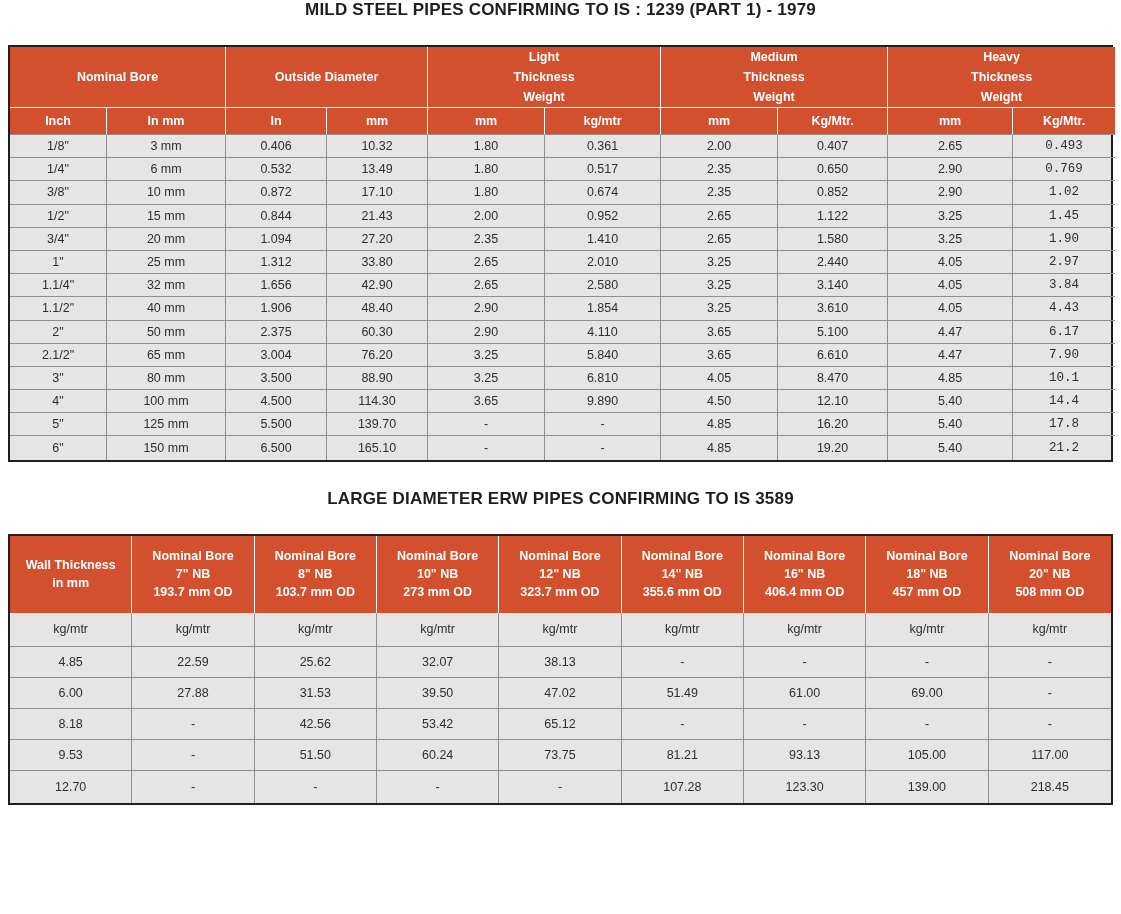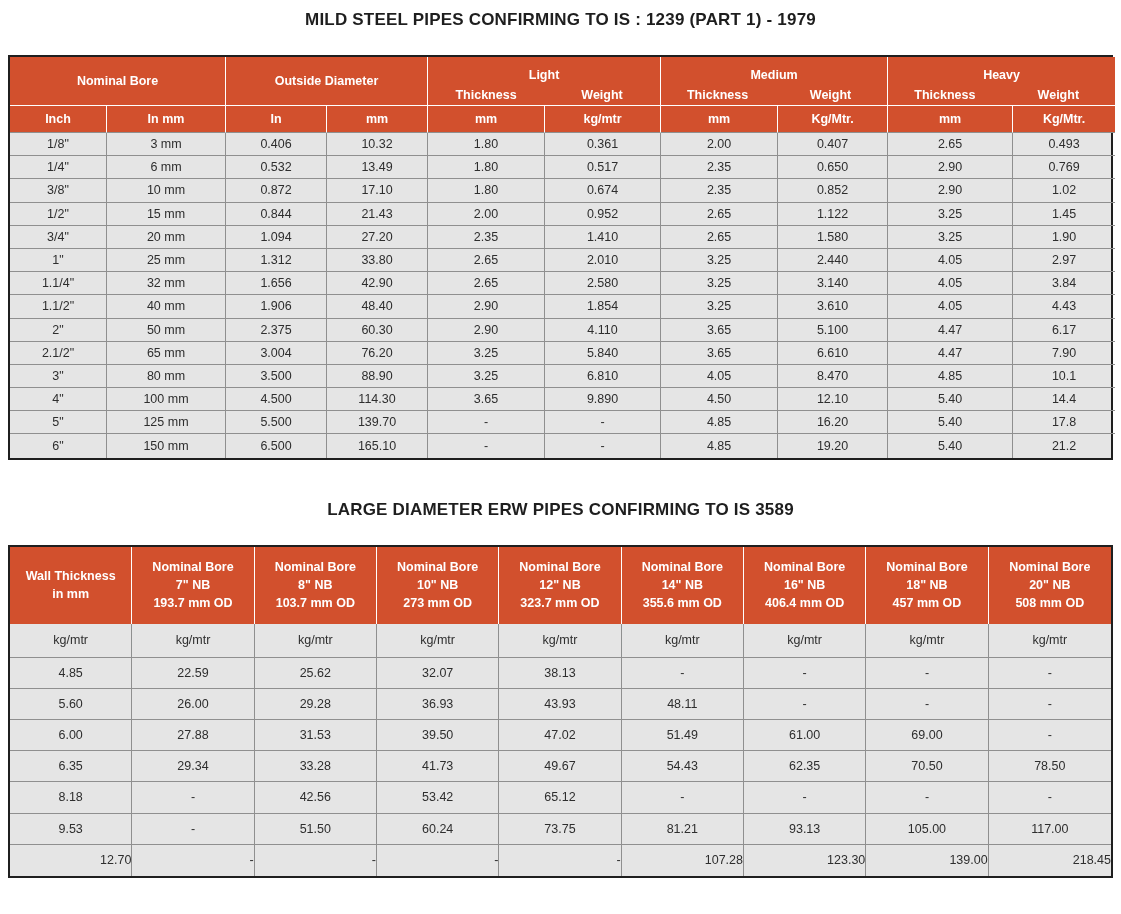"MILD STEEL PIPES CONFIRMING TO" .title-1 { padding-top: 10px -> none }
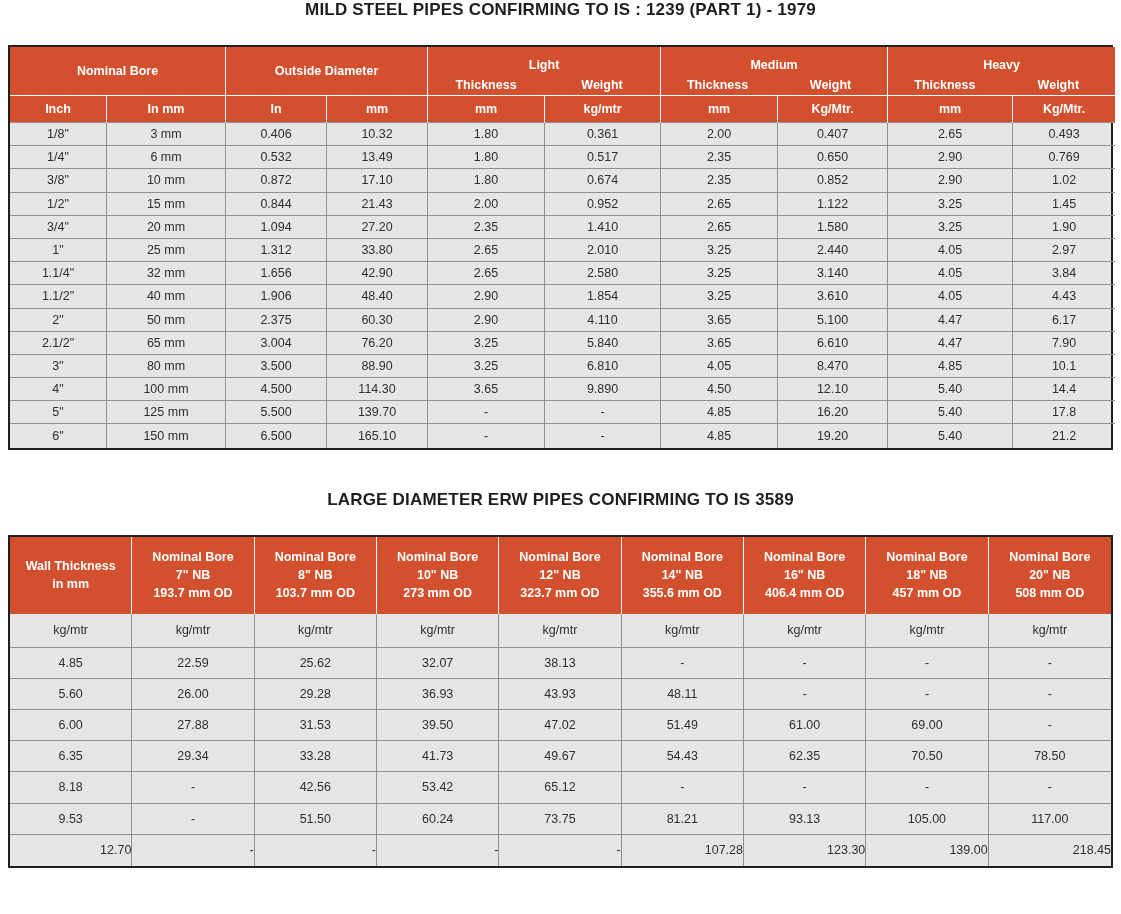"Light" #t1 .group-cell { justify-content: flex-end -> center }
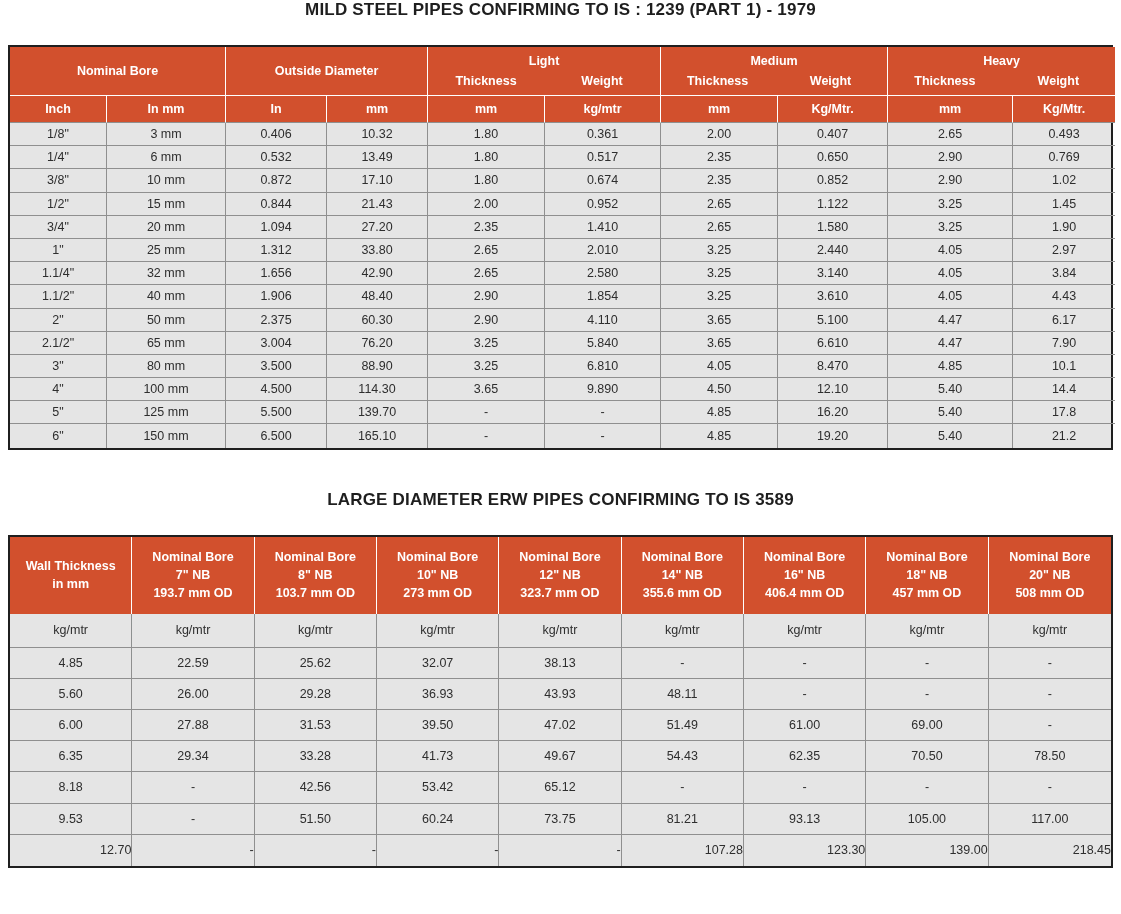"Thickness" #t1 .group-sub { flex-direction: none -> column }
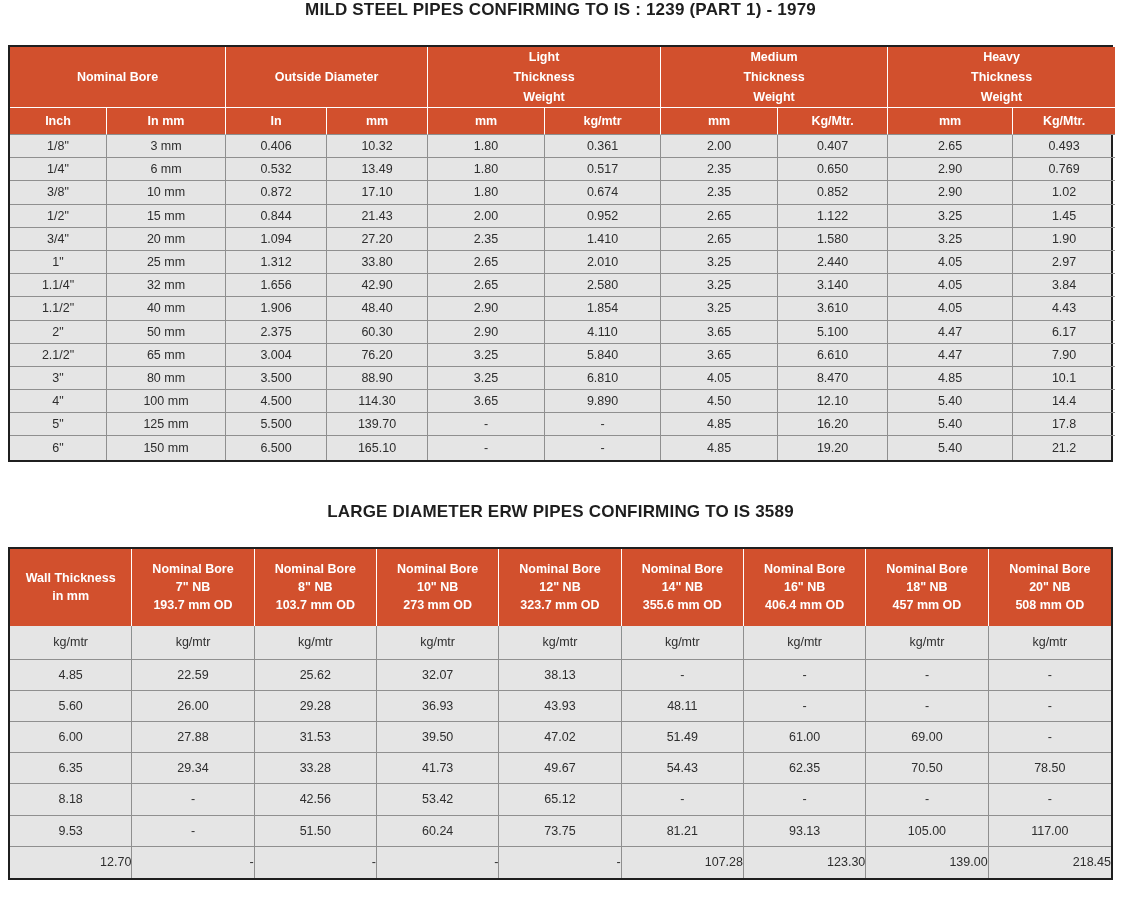"0.493" #t1 td:last-child { font-family: none -> Liberation Mono, monospace }
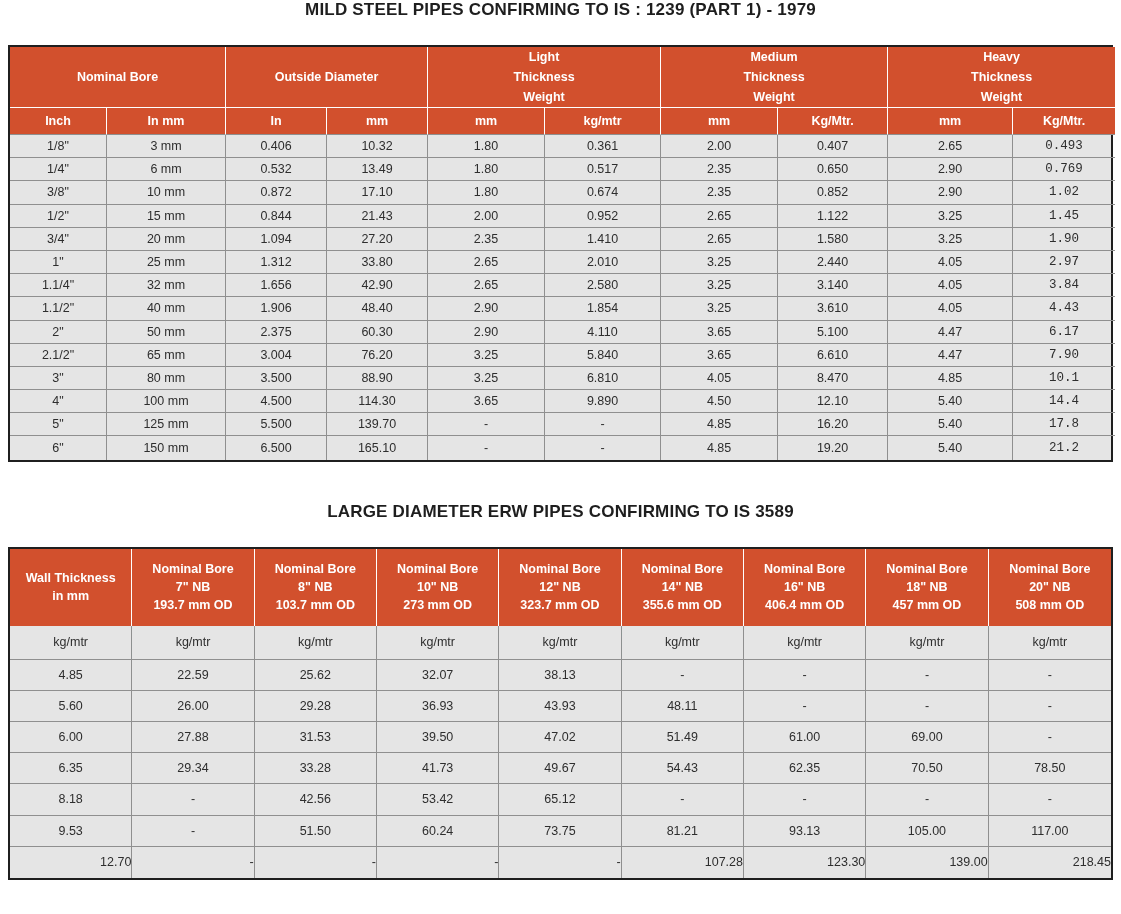"LARGE DIAMETER ERW PIPES CONFIRMING" .title-2 { padding-top: 40px -> 27px }
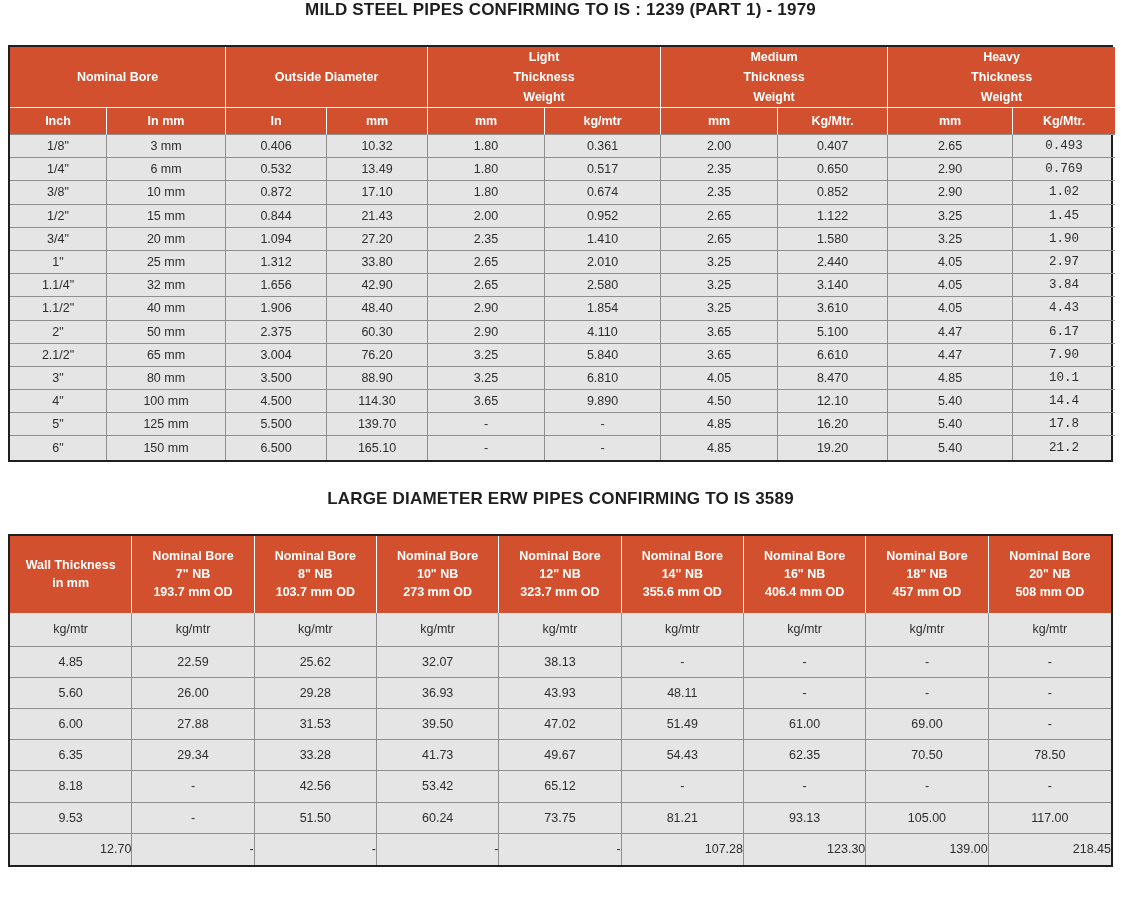"5.60" tr { html: <tr> <td>5.60</td> <td>26.00</td> <td>29.28</td> <td>36.93</td> <td>43.93</td> <td>48.11</td> <td>-</td> <td>-</td> <td>-</td> </tr> -> none }
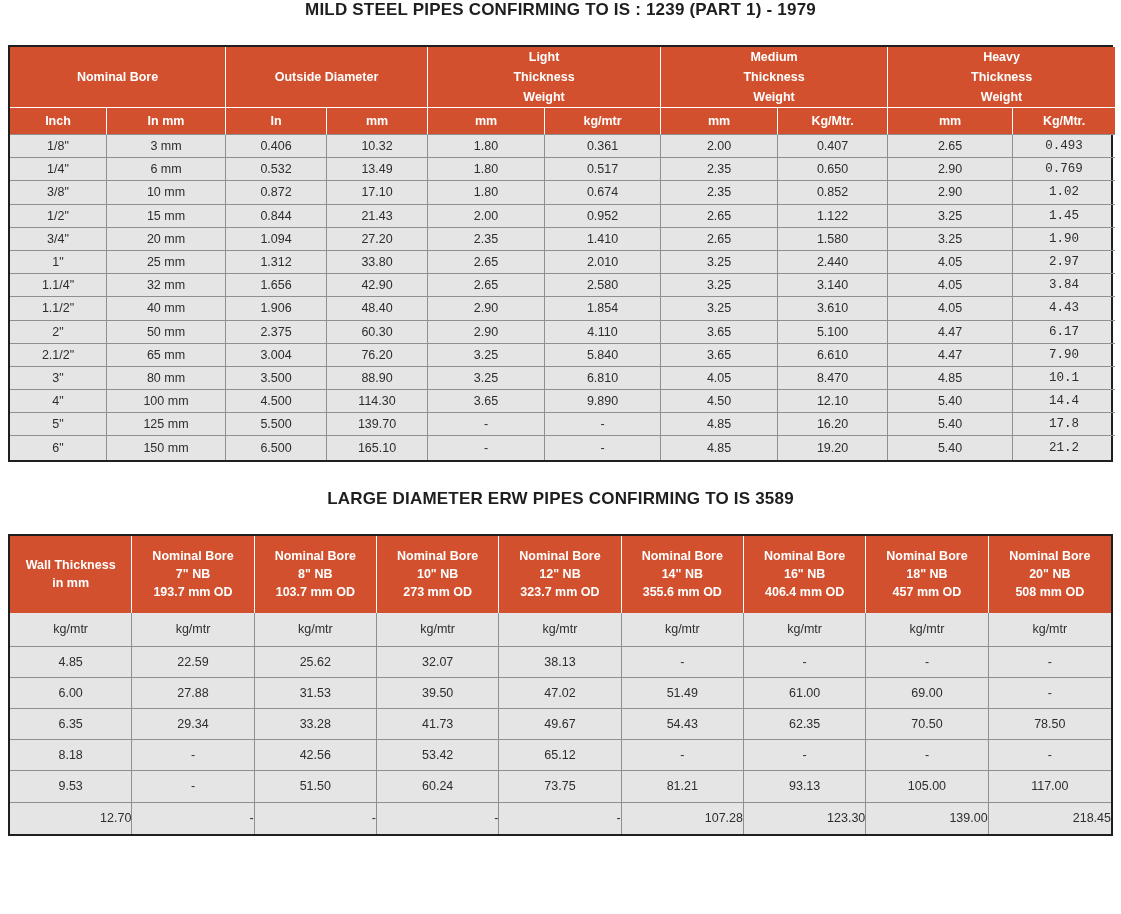"6.35" tr { html: <tr> <td>6.35</td> <td>29.34</td> <td>33.28</td> <td>41.73</td> <td>49.67</td> <td>54.43</td> <td>62.35</td> <td>70.50</td> <td>78.50</td> </tr> -> none }
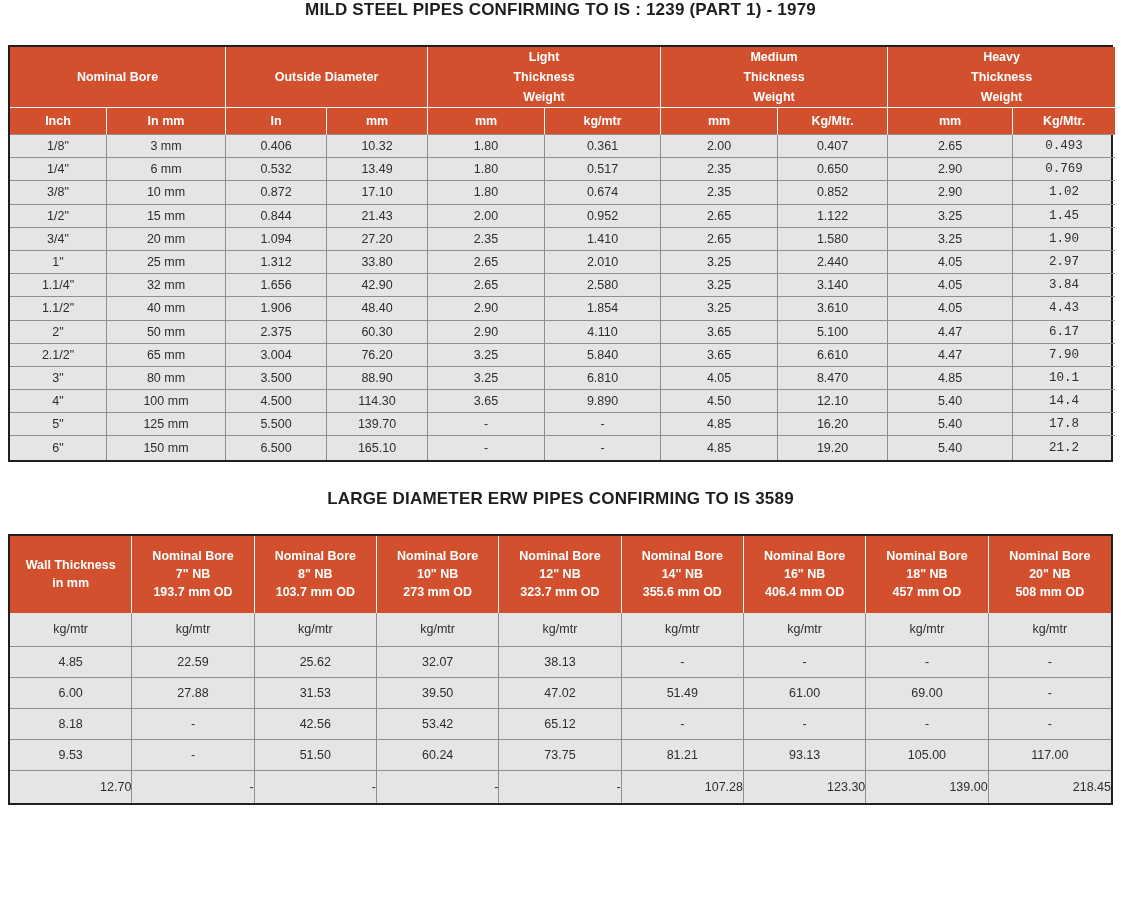"12.70" #t2 tbody tr:last-child td { text-align: right -> none }
